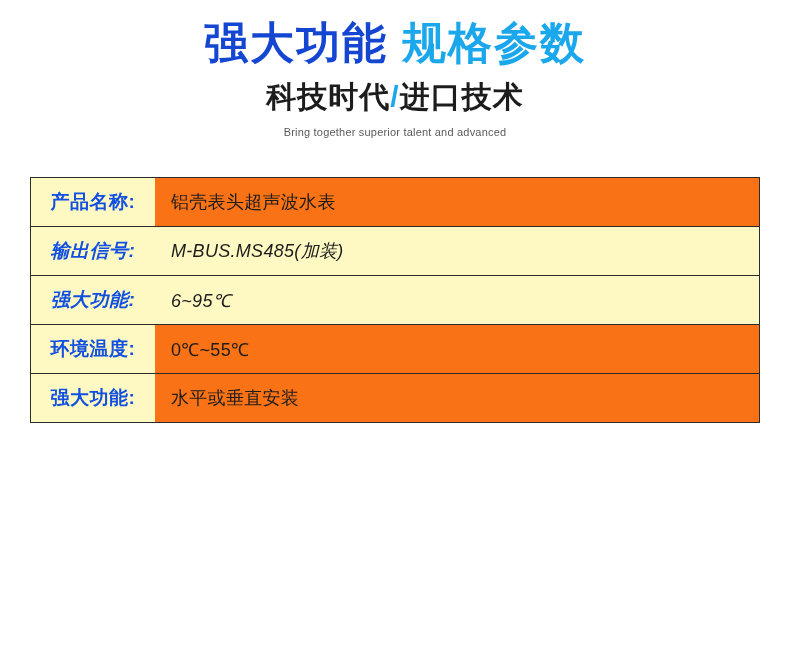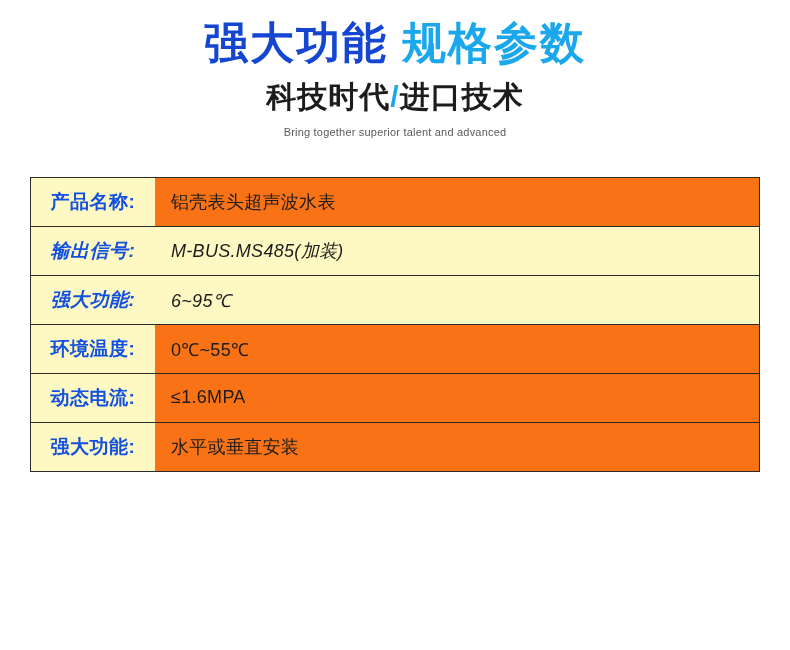"动态电流:" tr.spec-row { html: <tr> <td>动态电流:</td> <td>≤1.6MPA</td> </tr> -> none }
